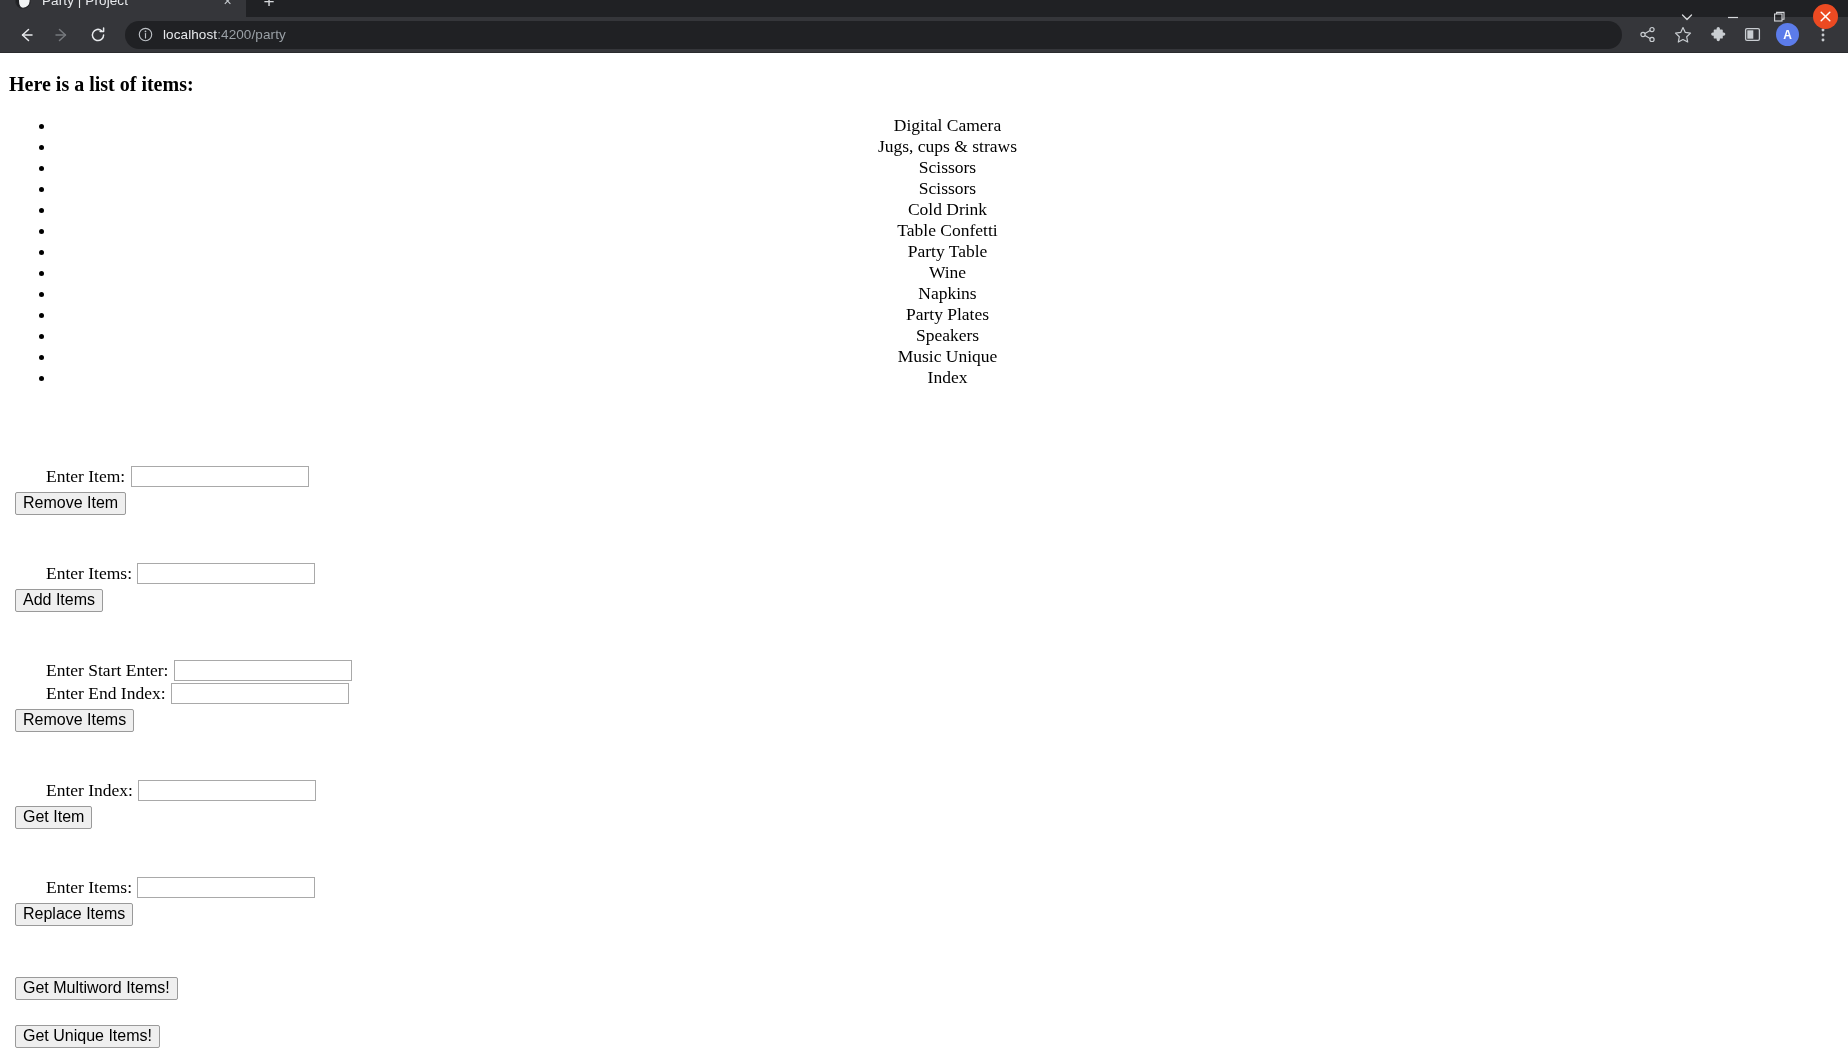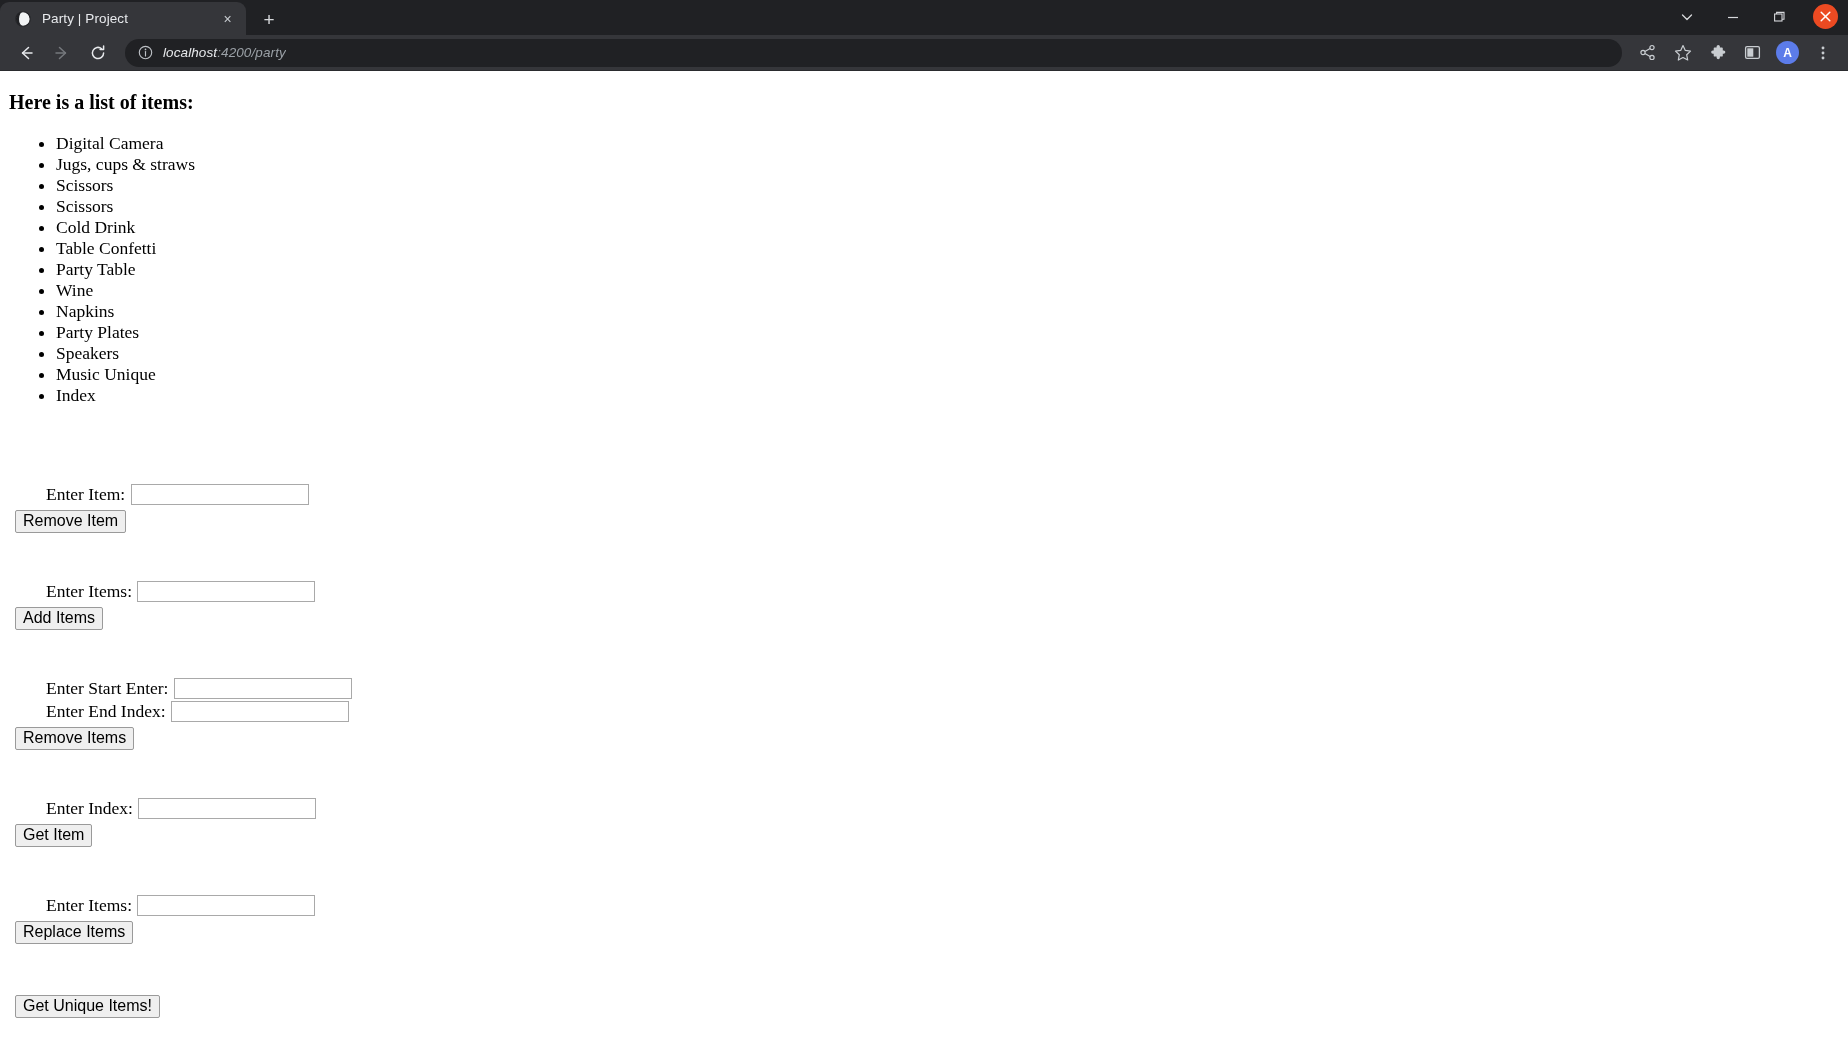"Party | Project" .tabstrip { height: 35px -> 17px }
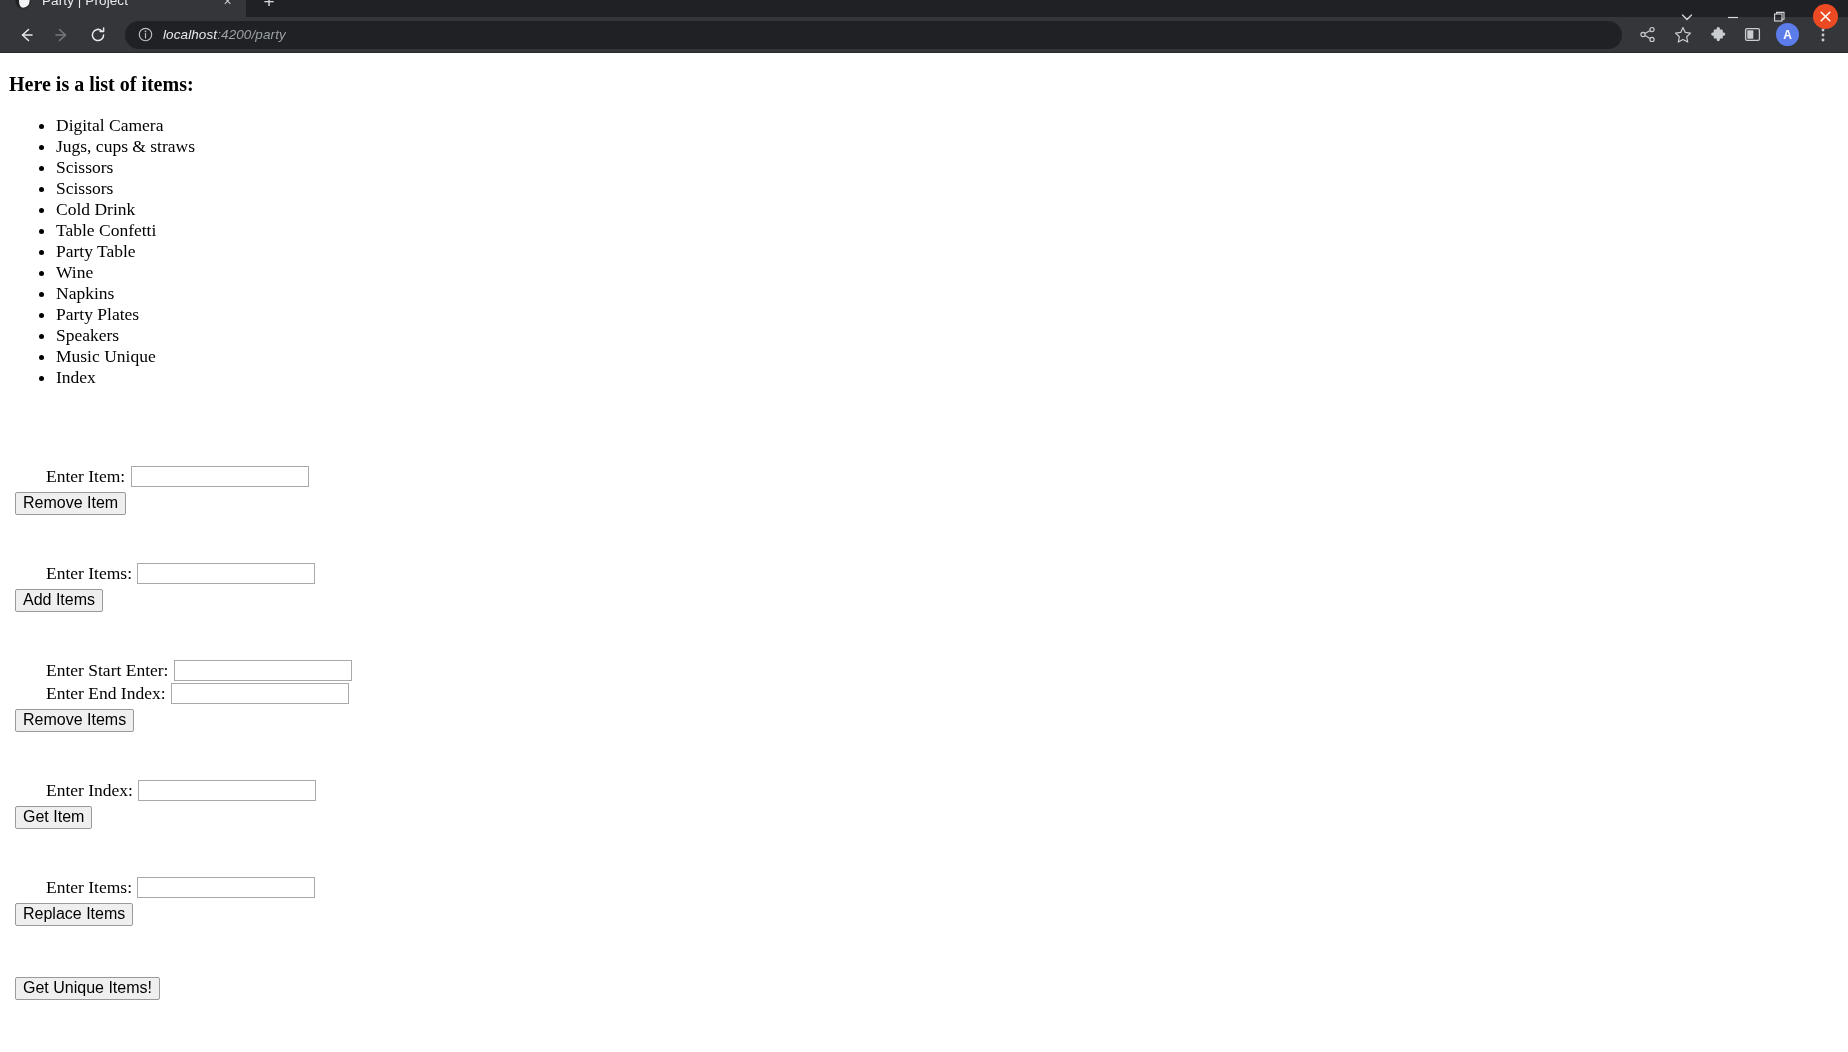"localhost:4200/party" .omnibox-url { font-style: italic -> none }
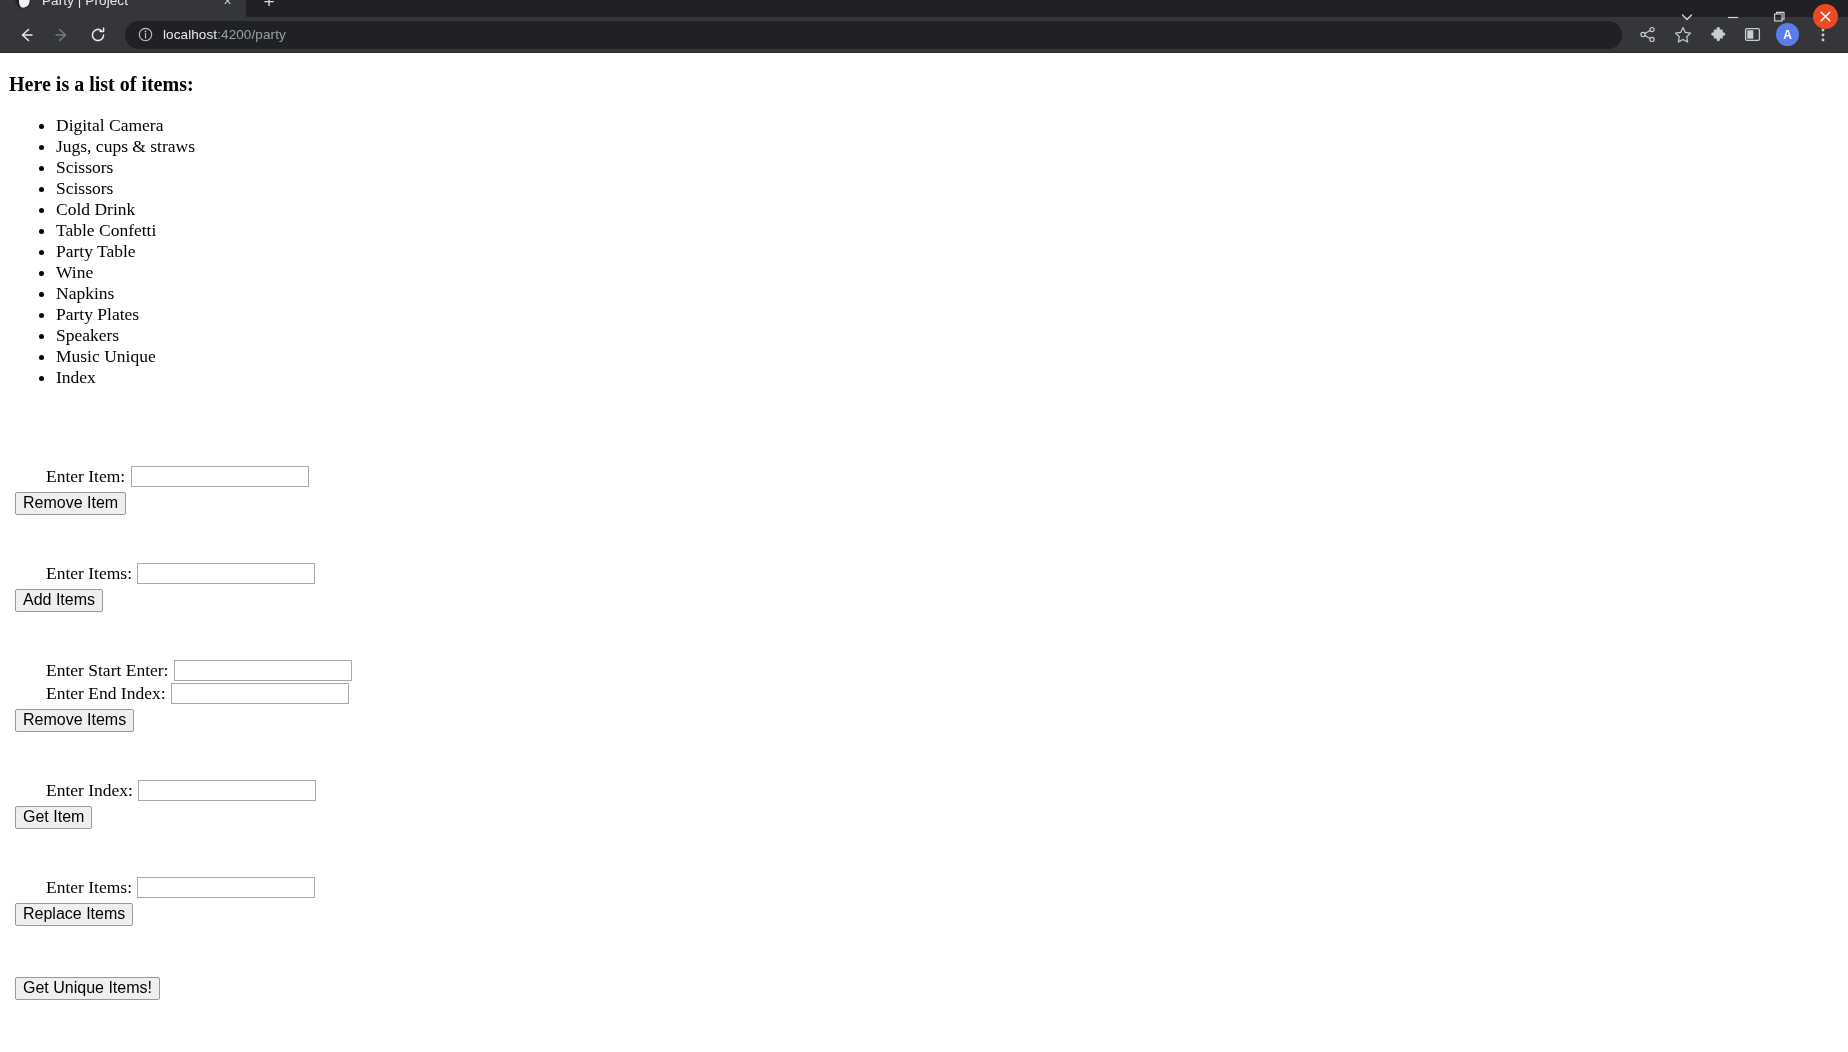"Digital Camera" ul.items-list { text-align: none -> center }
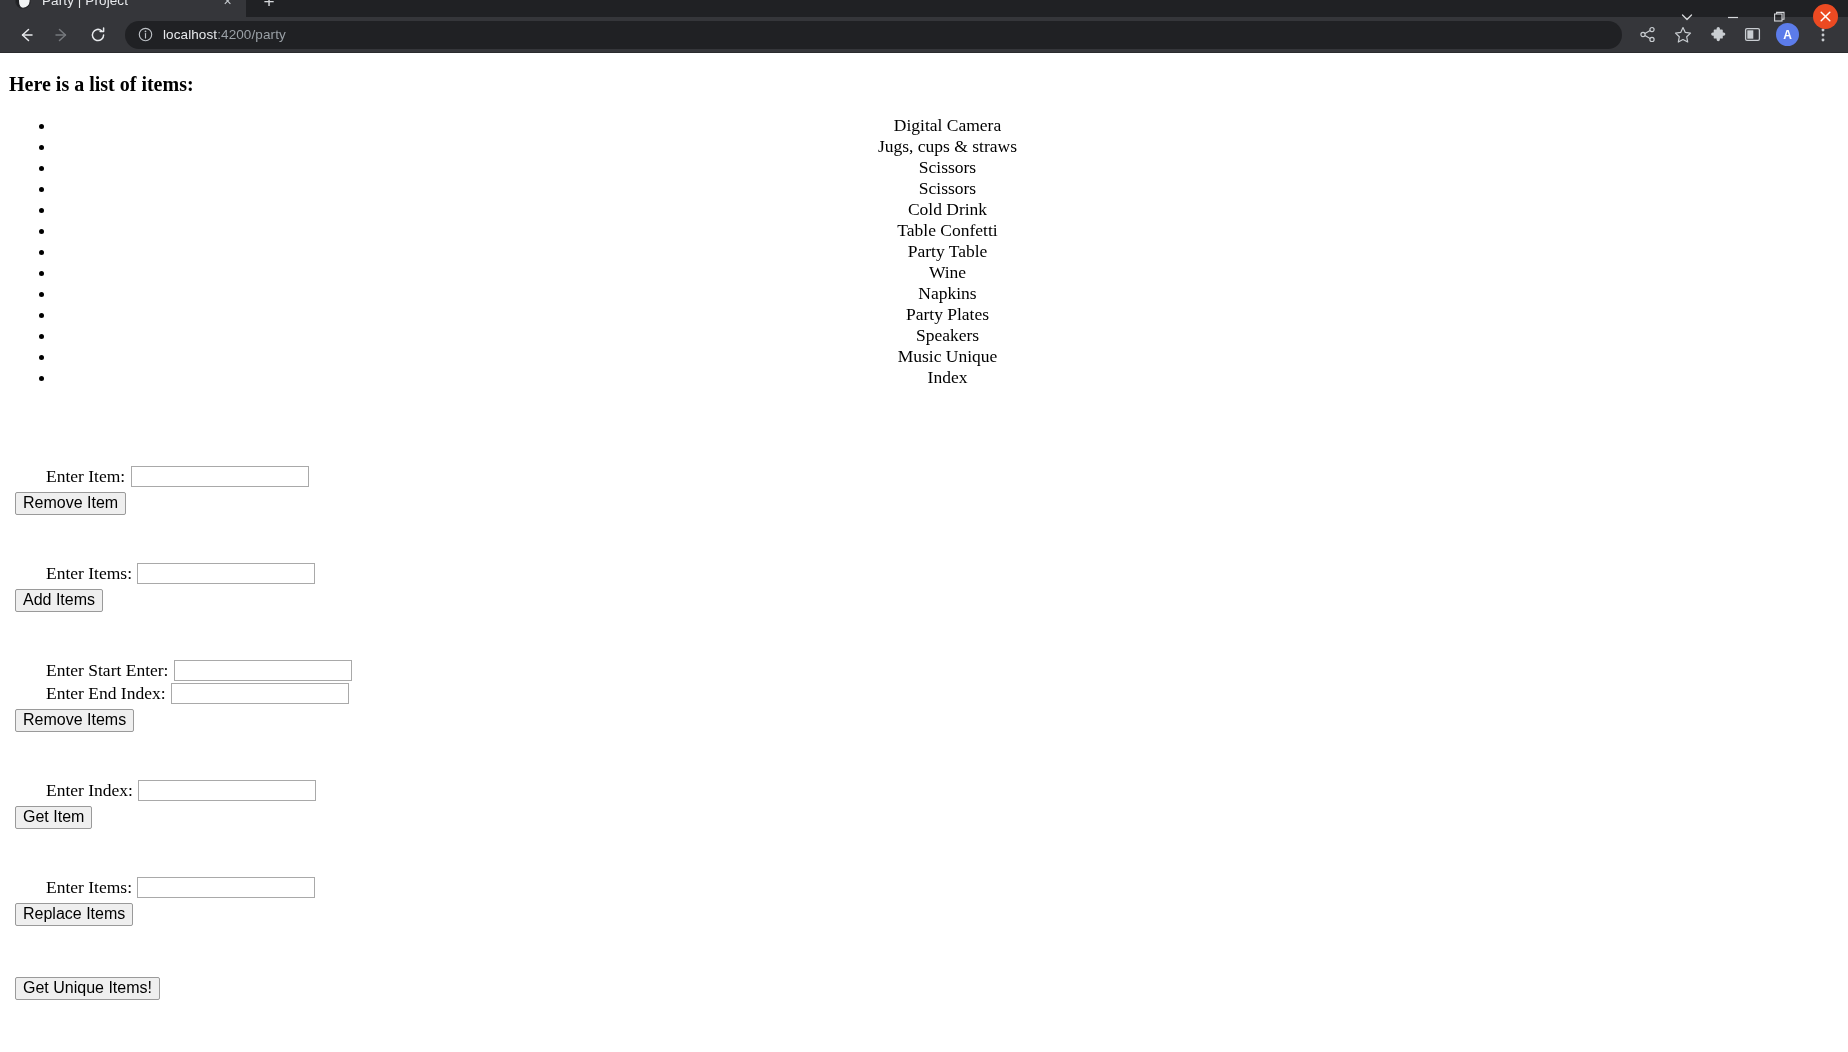"Get Multiword Items!" div.form-block { html: none -> <div> <button>Get Multiword Items!</button> </div> }
